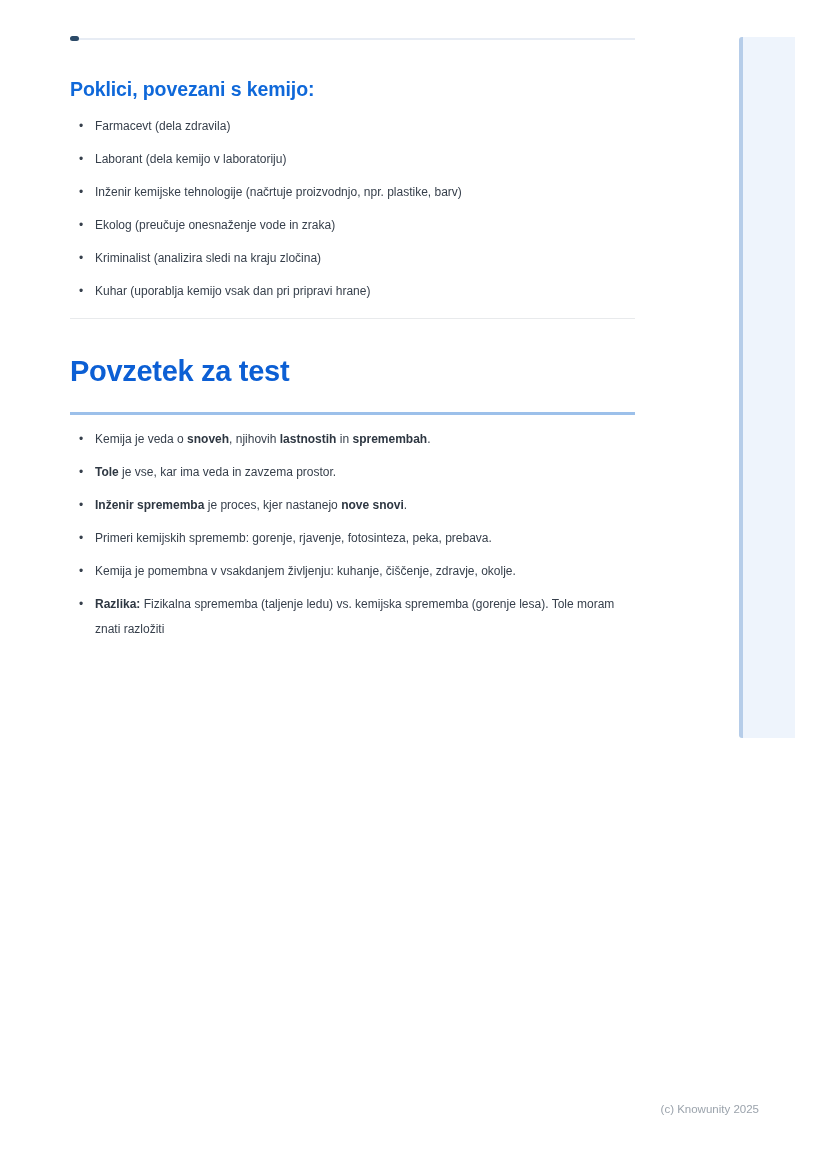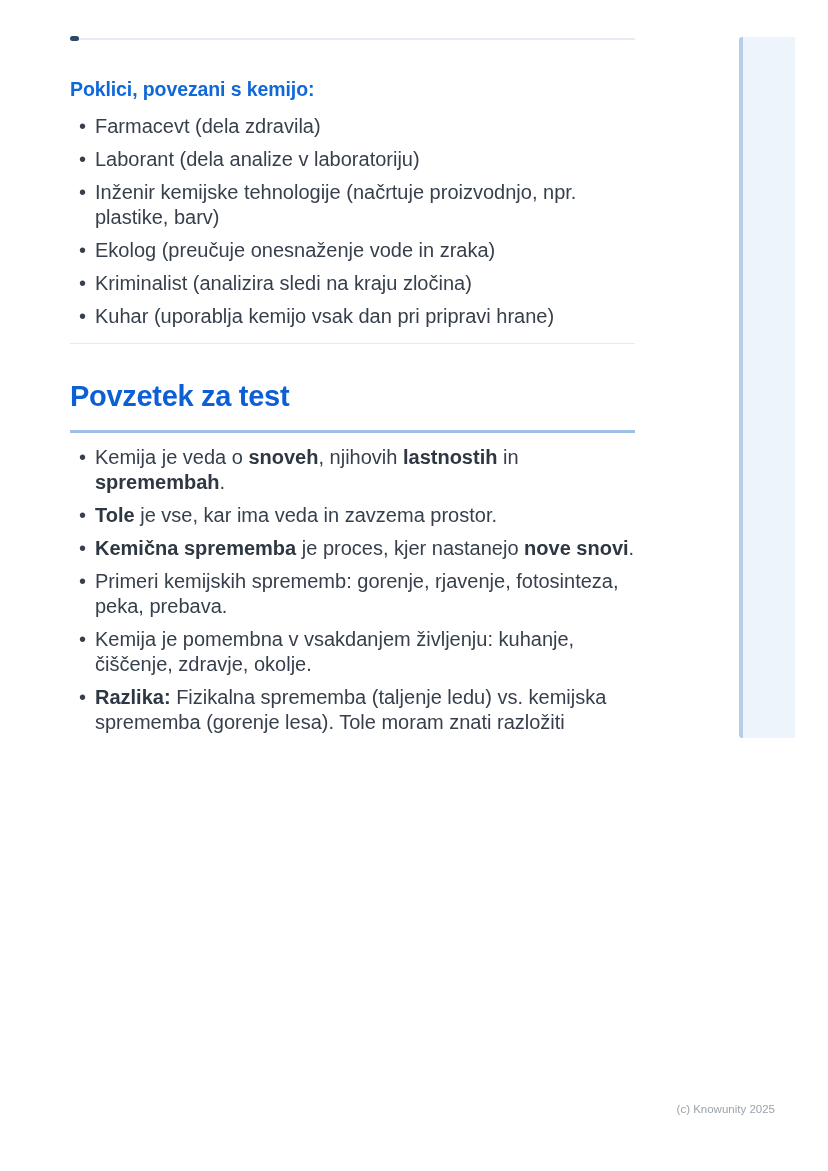"Farmacevt (dela zdravila)" ul.bullet-list { font-size: 20px -> 12px }
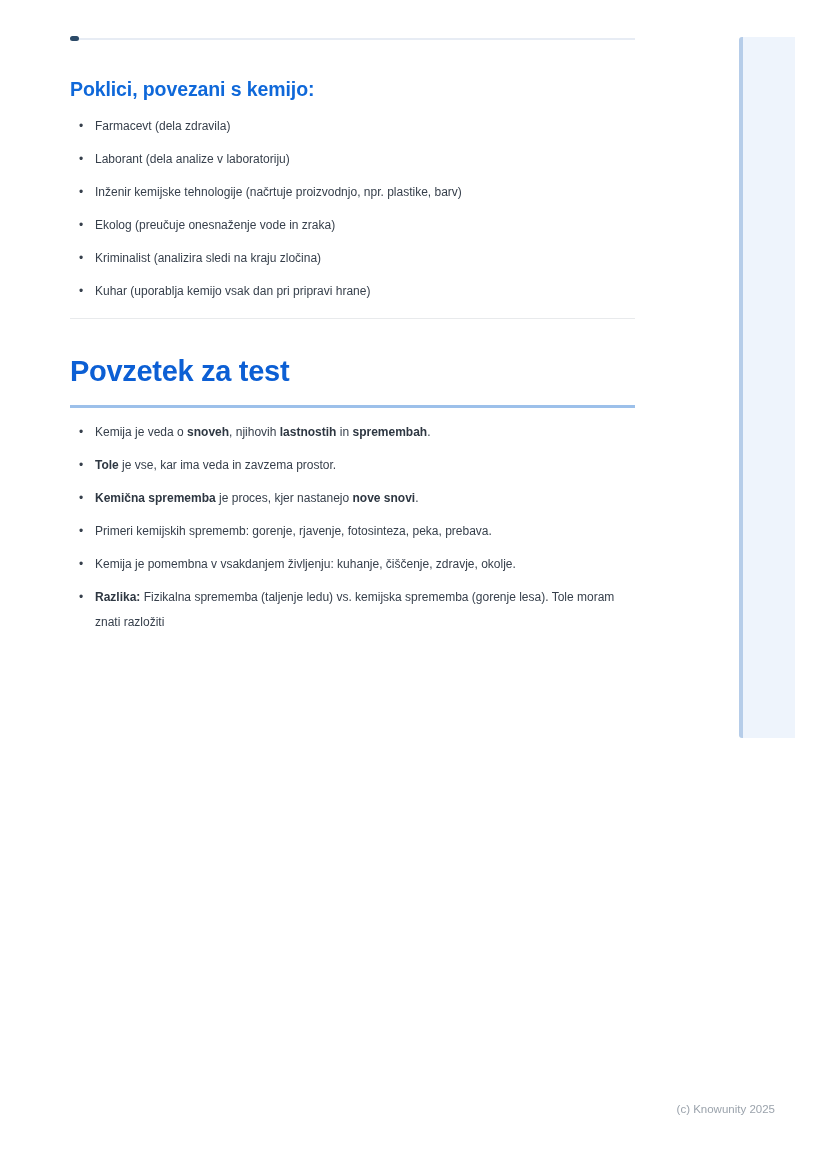"Laborant (dela analize v laboratoriju)" span { text: analize -> kemijo }
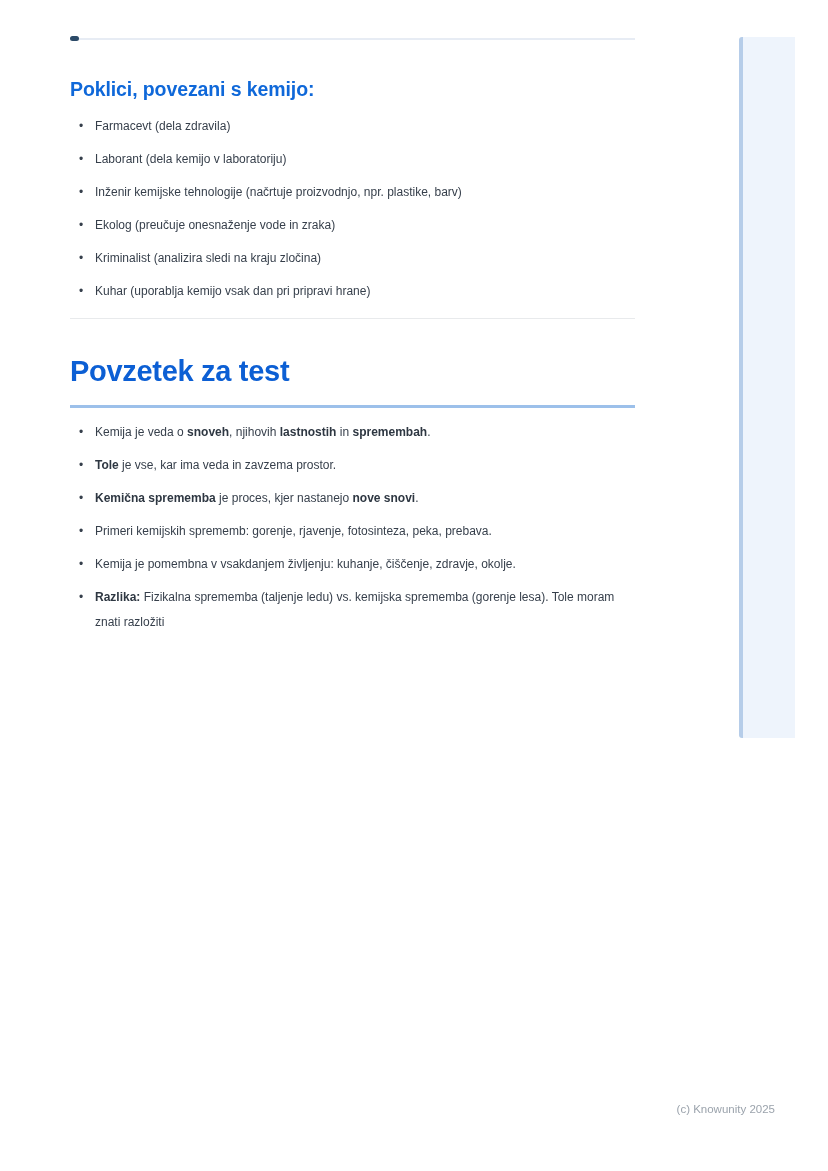"Povzetek za test" h2.page-title { padding-bottom: 16px -> 23px }
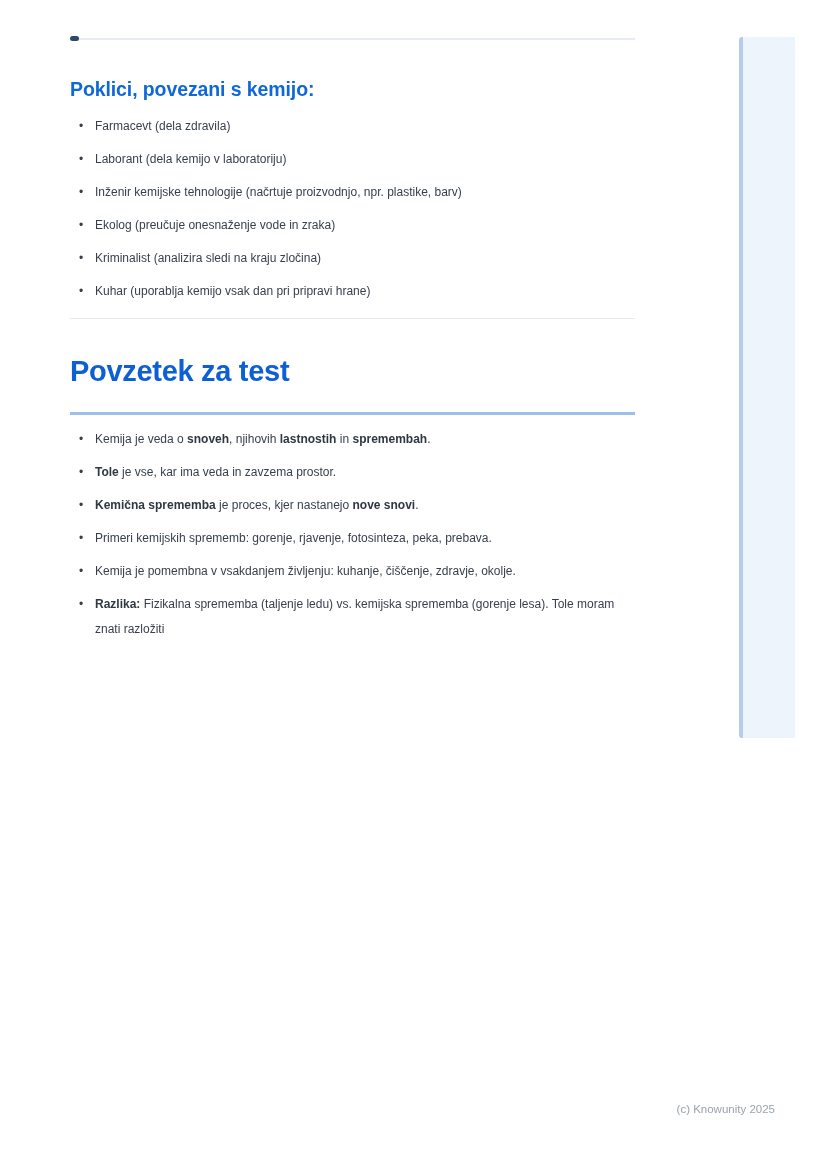"Kemična sprememba" span.b { text: Kemična -> Inženir }
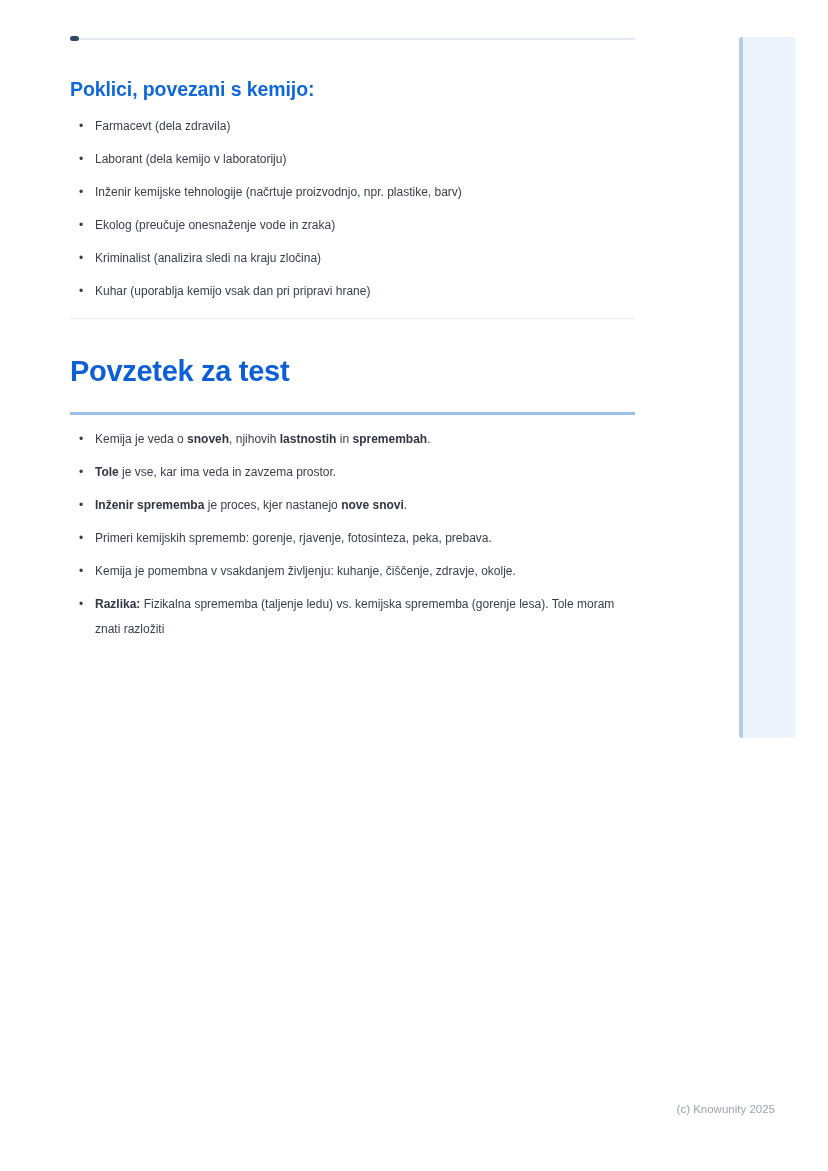"(c) Knowunity 2025" .footer-copyright { right: 53px -> 69px }
